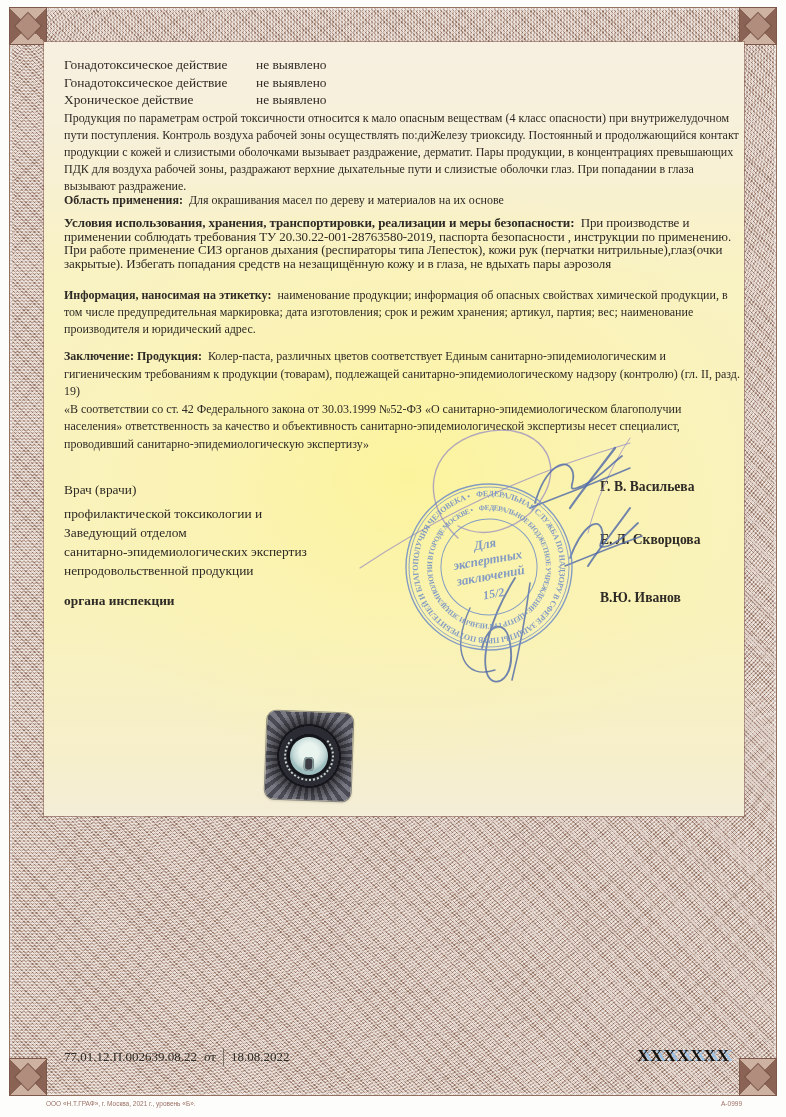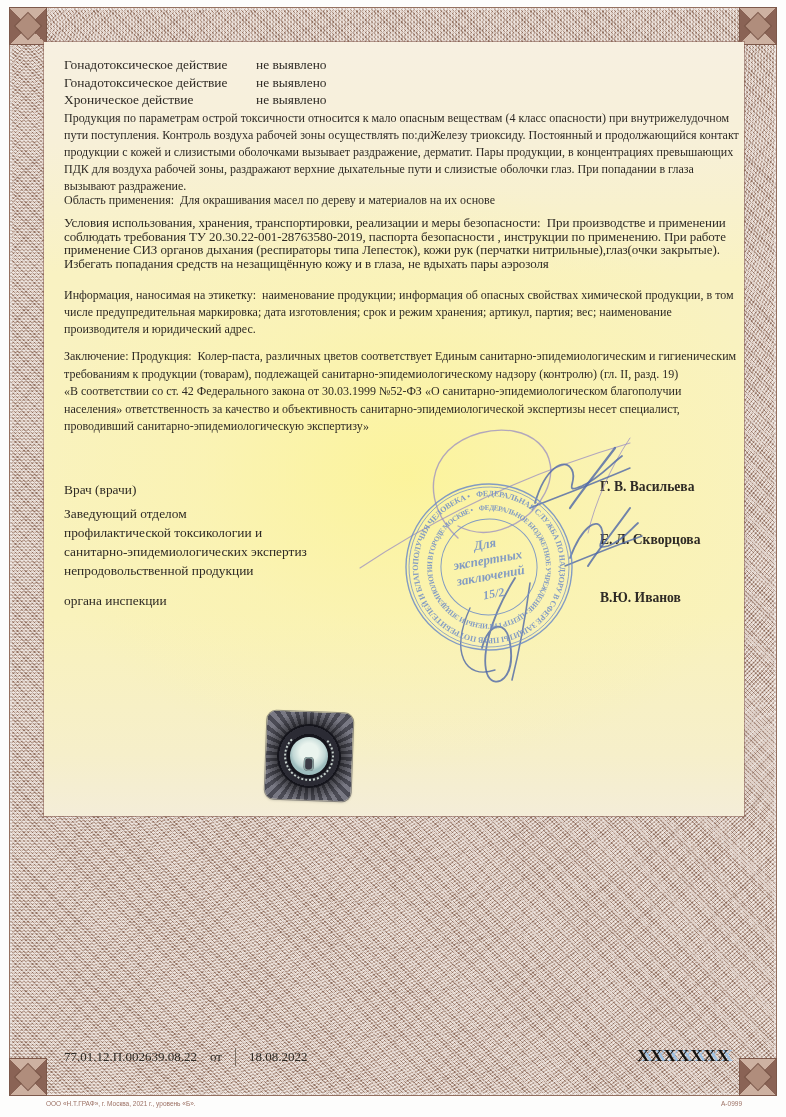"Область применения:" .b { font-weight: normal -> bold }
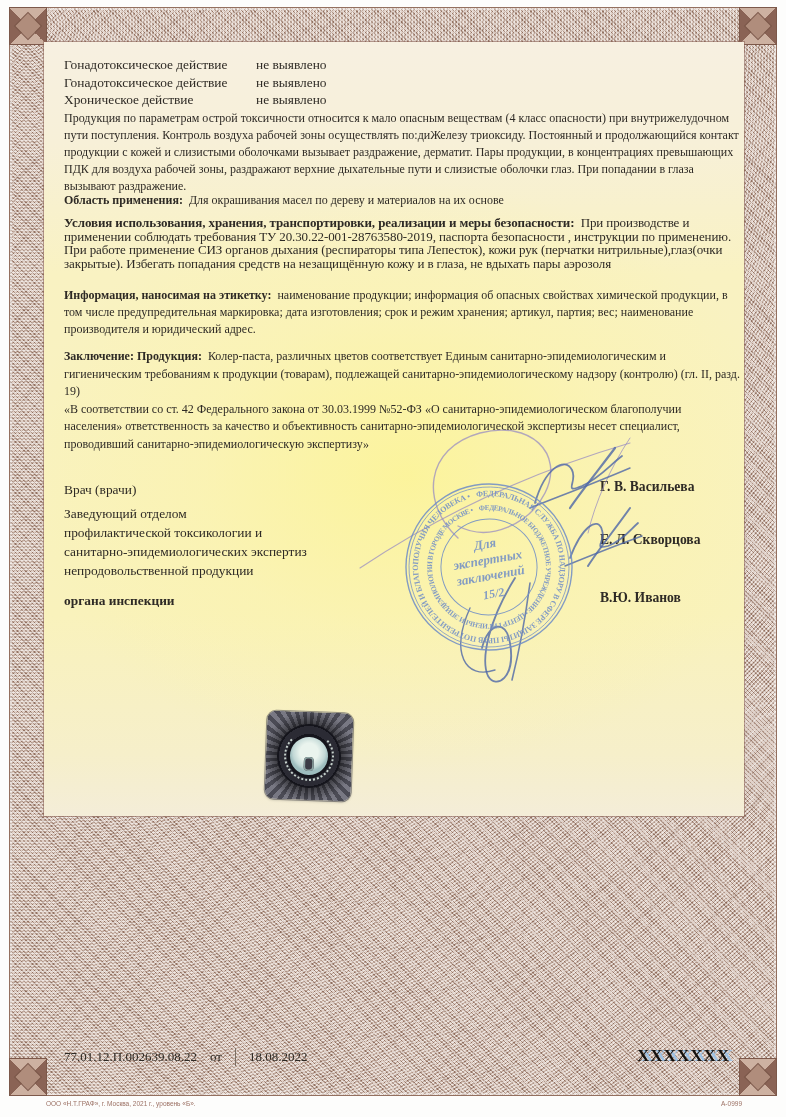"Заведующий отделом" div.sig-title { order: before "профилактической токсикологии и" -> after "профилактической токсикологии и" }
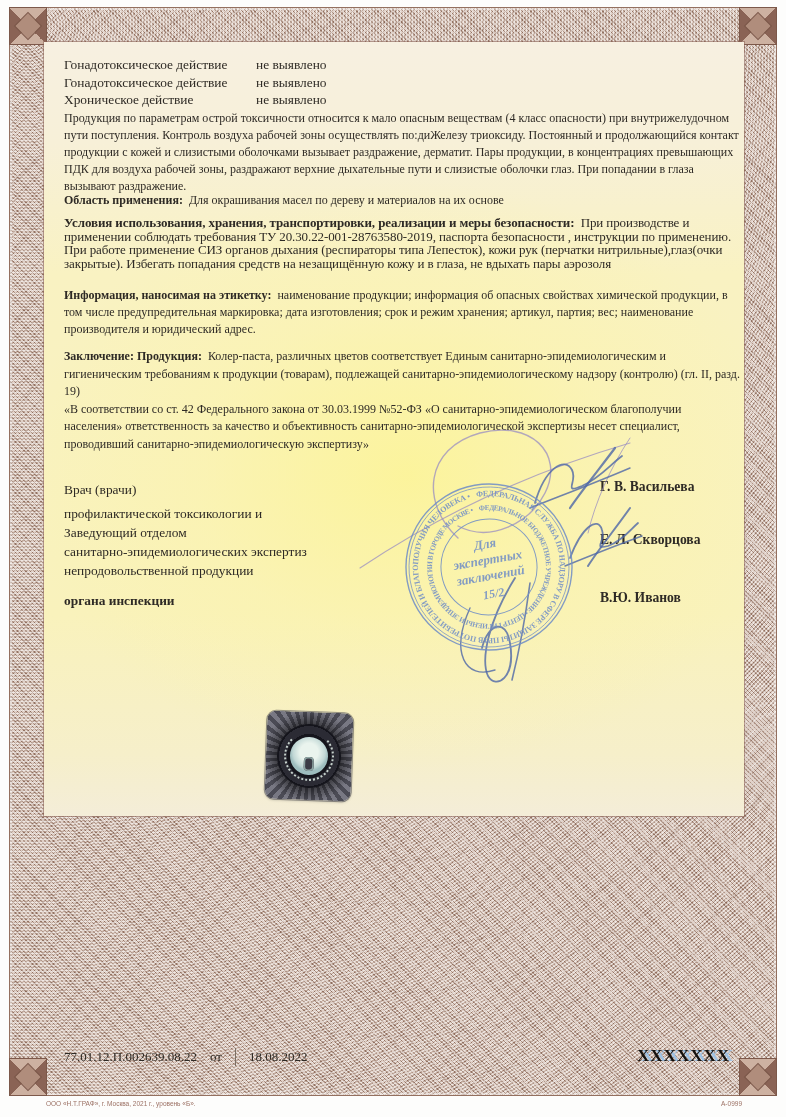"77.01.12.П.002639.08.22" .cert-group { gap: 13px -> 7px }
